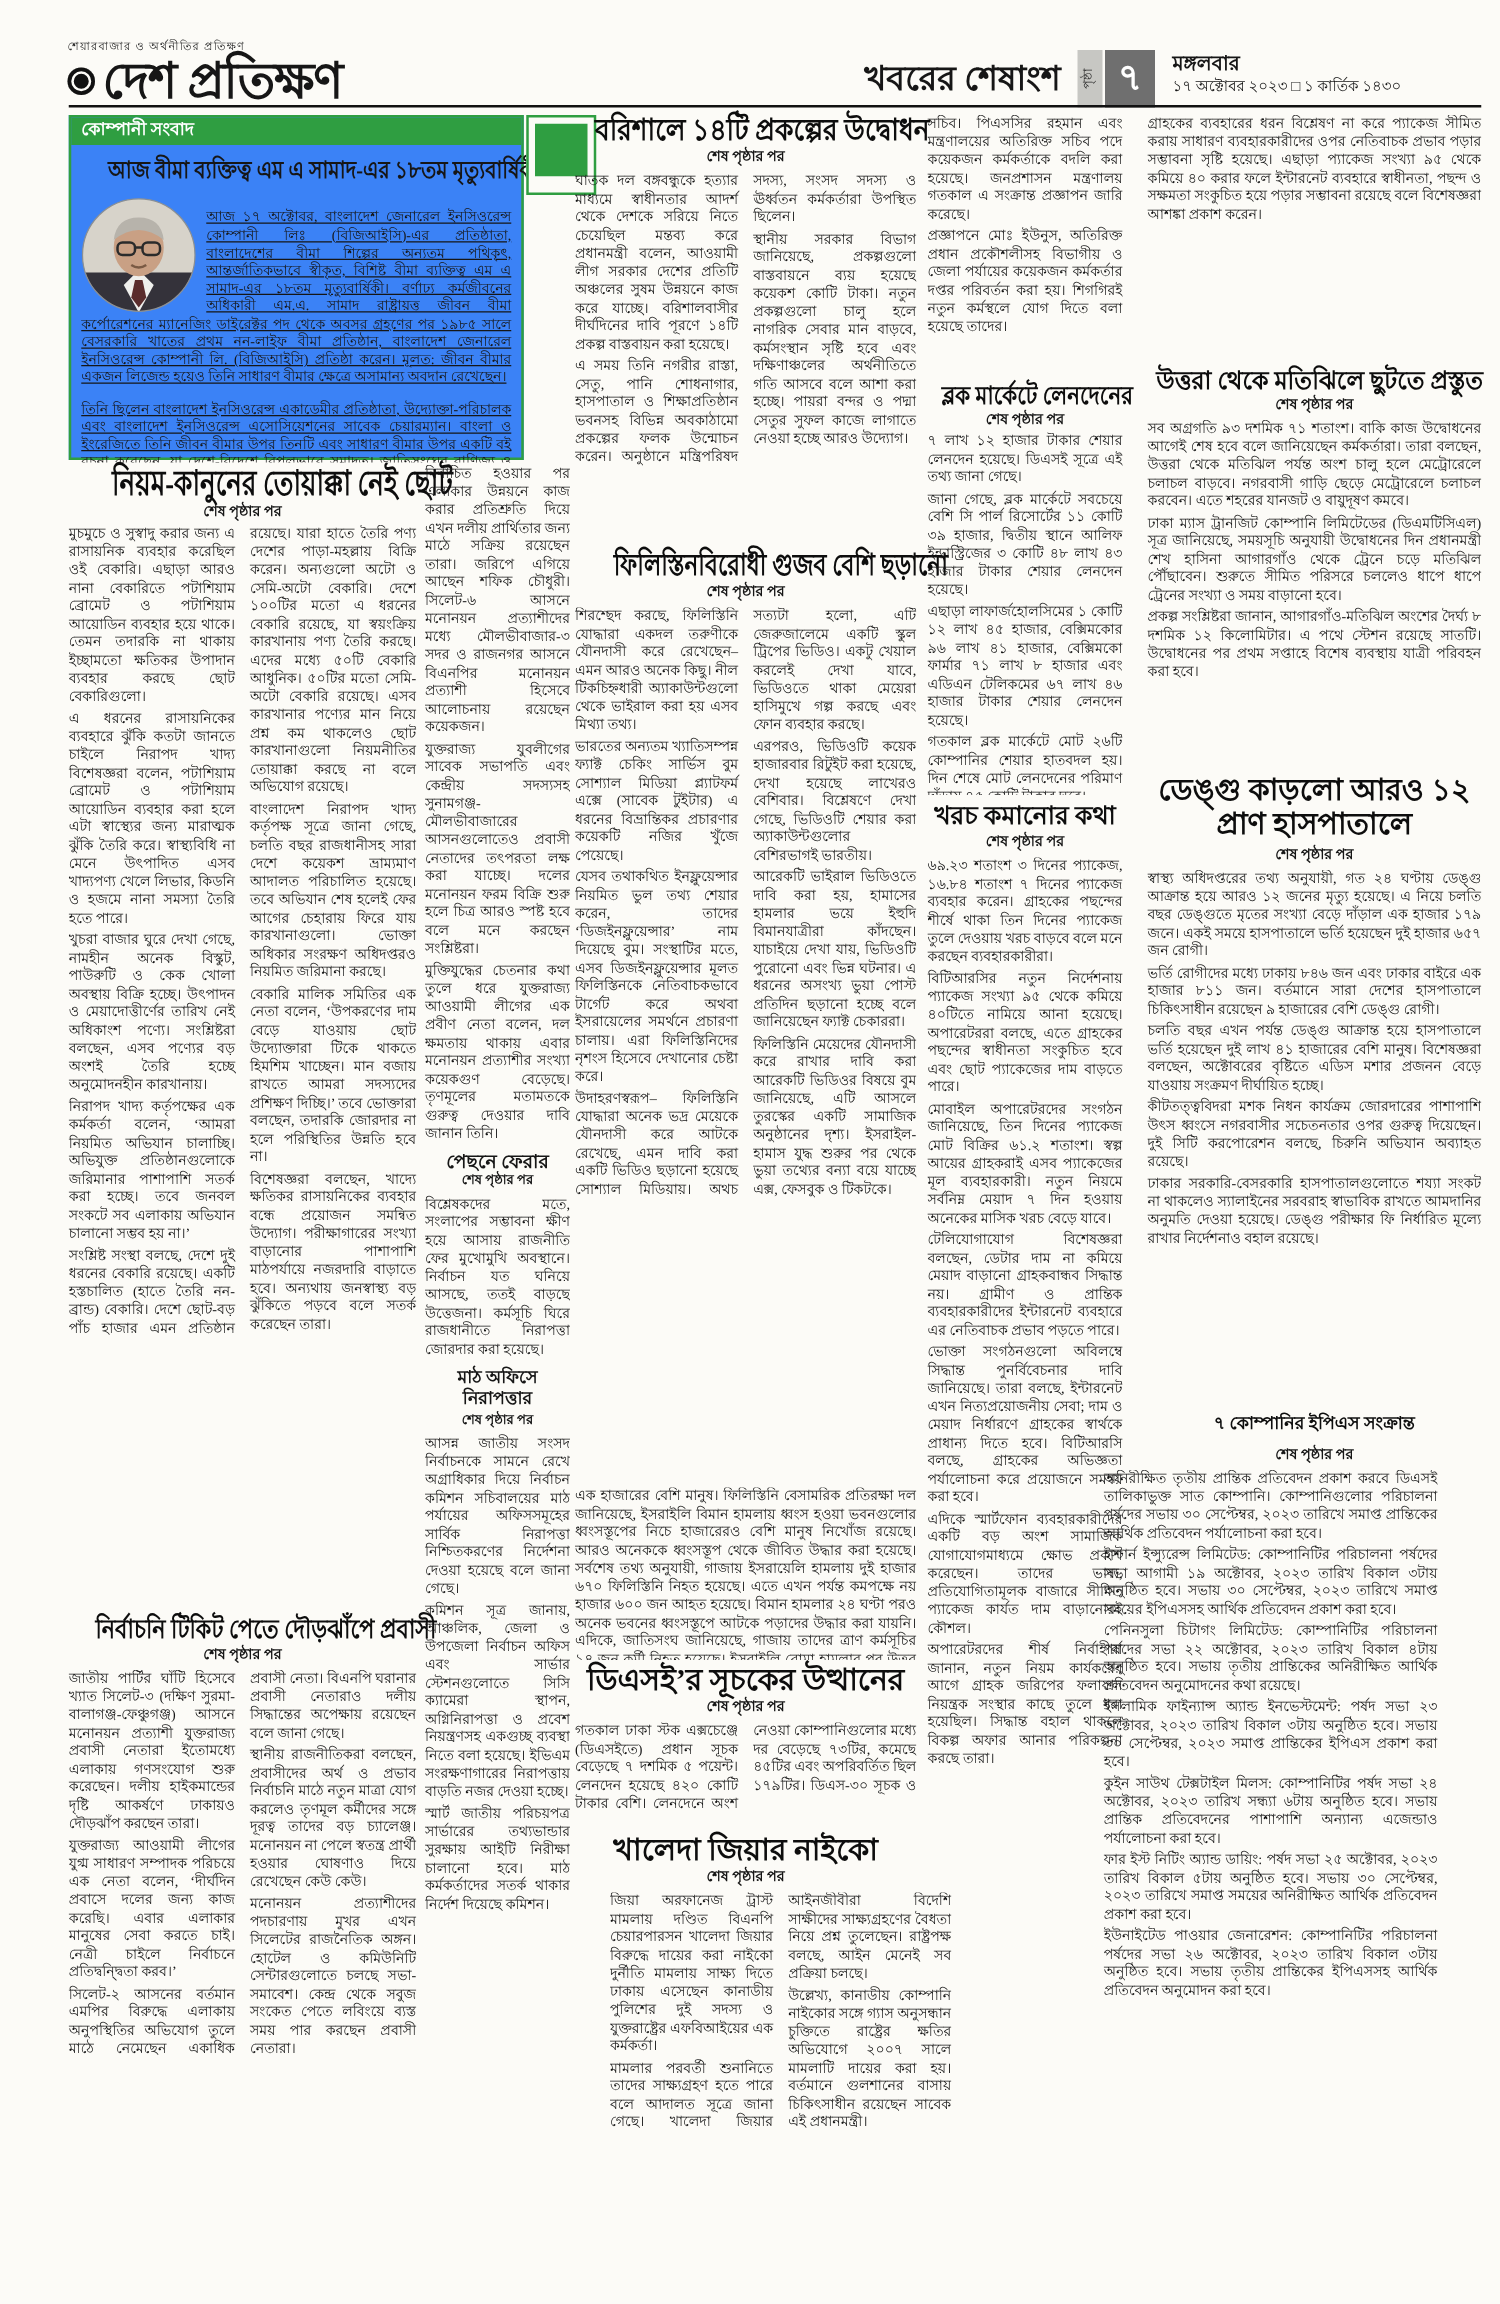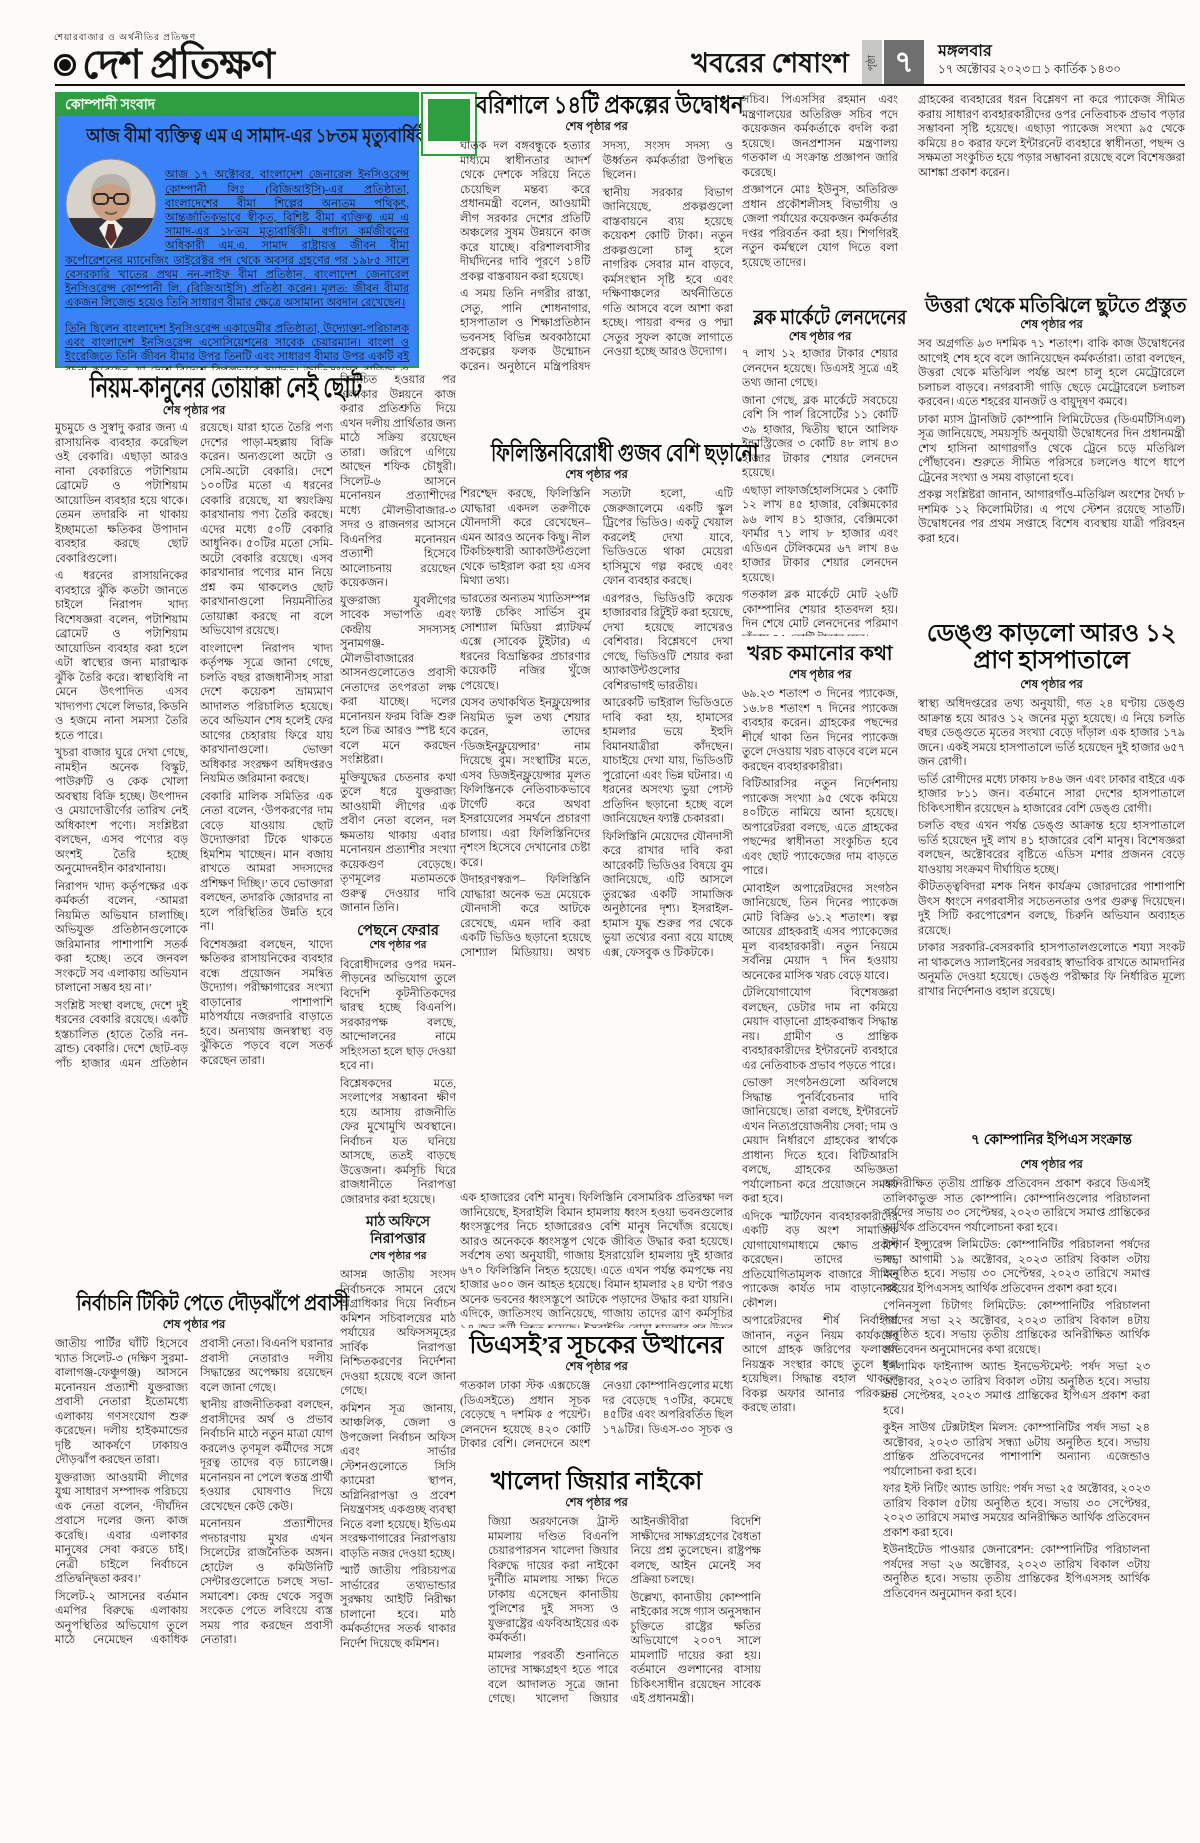"বিরোধীদলের ওপর দমন-পীড়নের অভিযোগ তুলে" p.para { html: <p>বিরোধীদলের ওপর দমন-পীড়নের অভিযোগ তুলে বিদেশি কূটনীতিকদের দ্বারস্থ হচ্ছে বিএনপি। সরকারপক্ষ বলছে, আন্দোলনের নামে সহিংসতা হলে ছাড় দেওয়া হবে না।</p> -> none }
